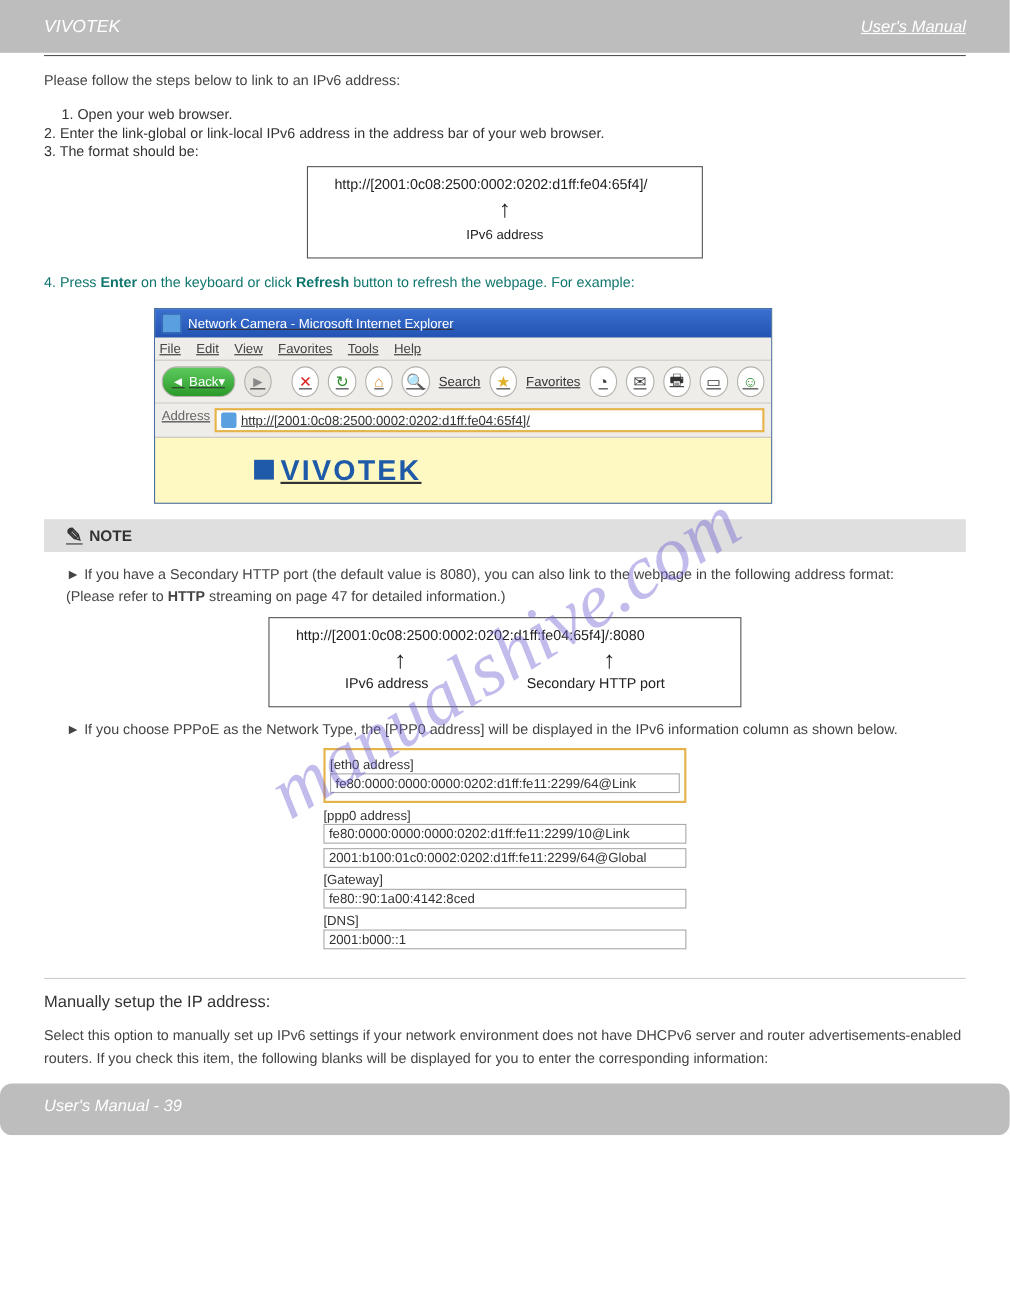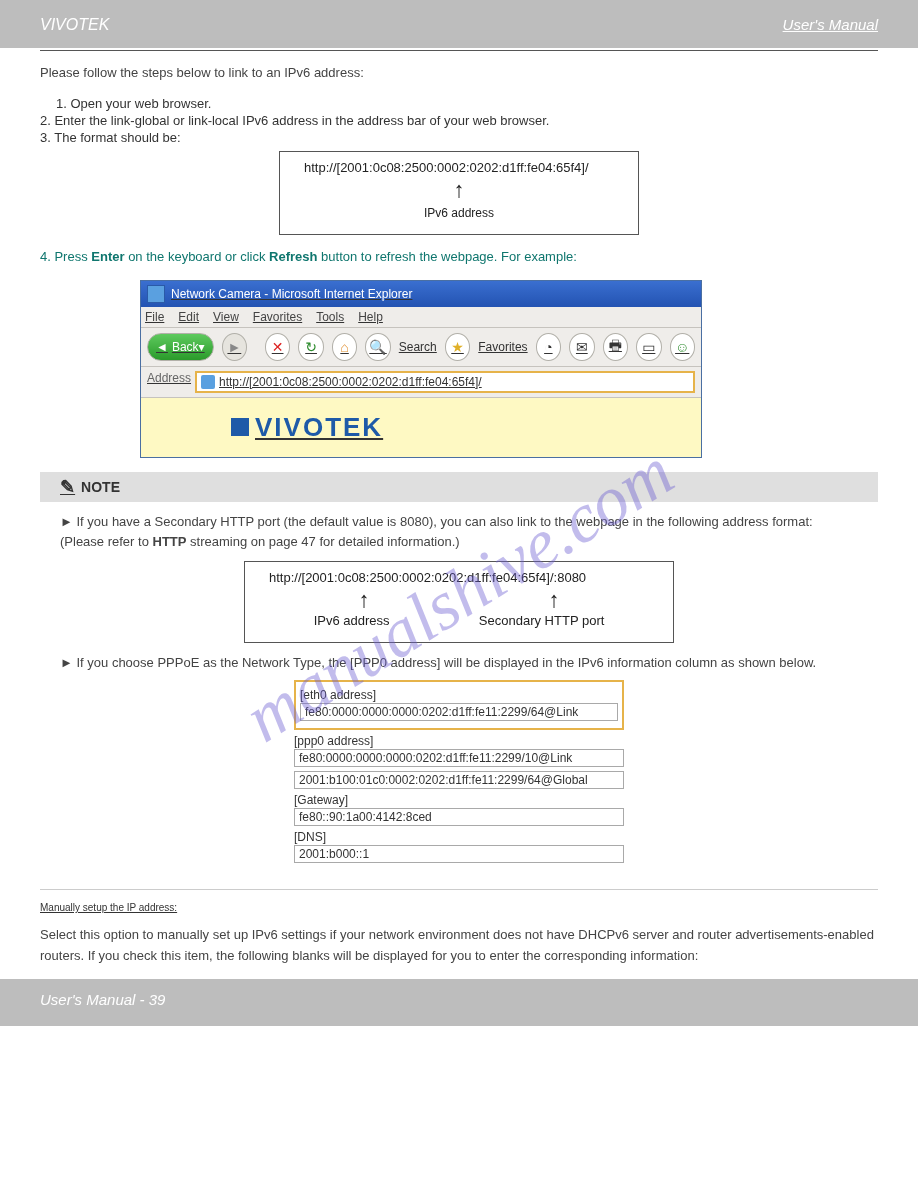"Manually setup the IP address:" .man-head { font-size: 10px -> 15px; text-decoration: underline -> none }
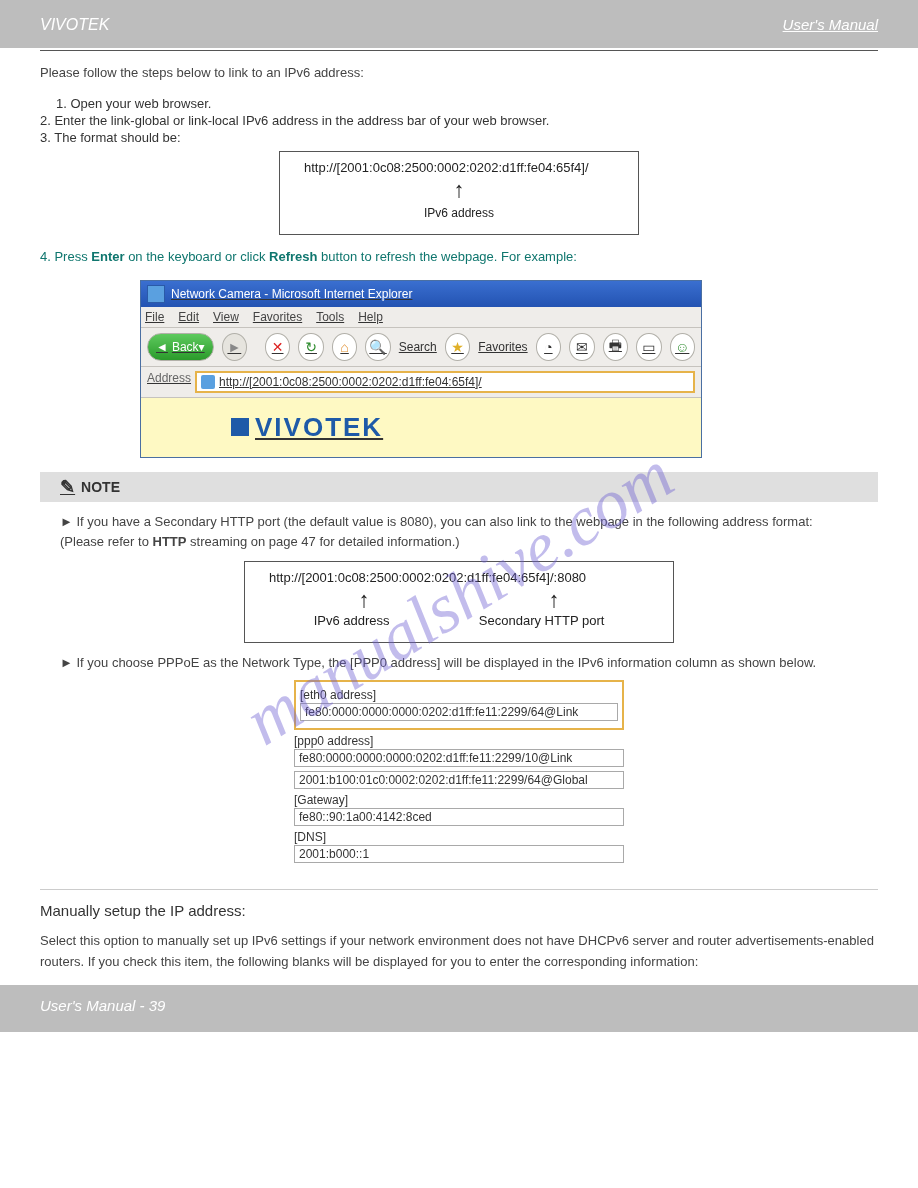"User's Manual - 39" .bottombar { border-radius: none -> 11px }
